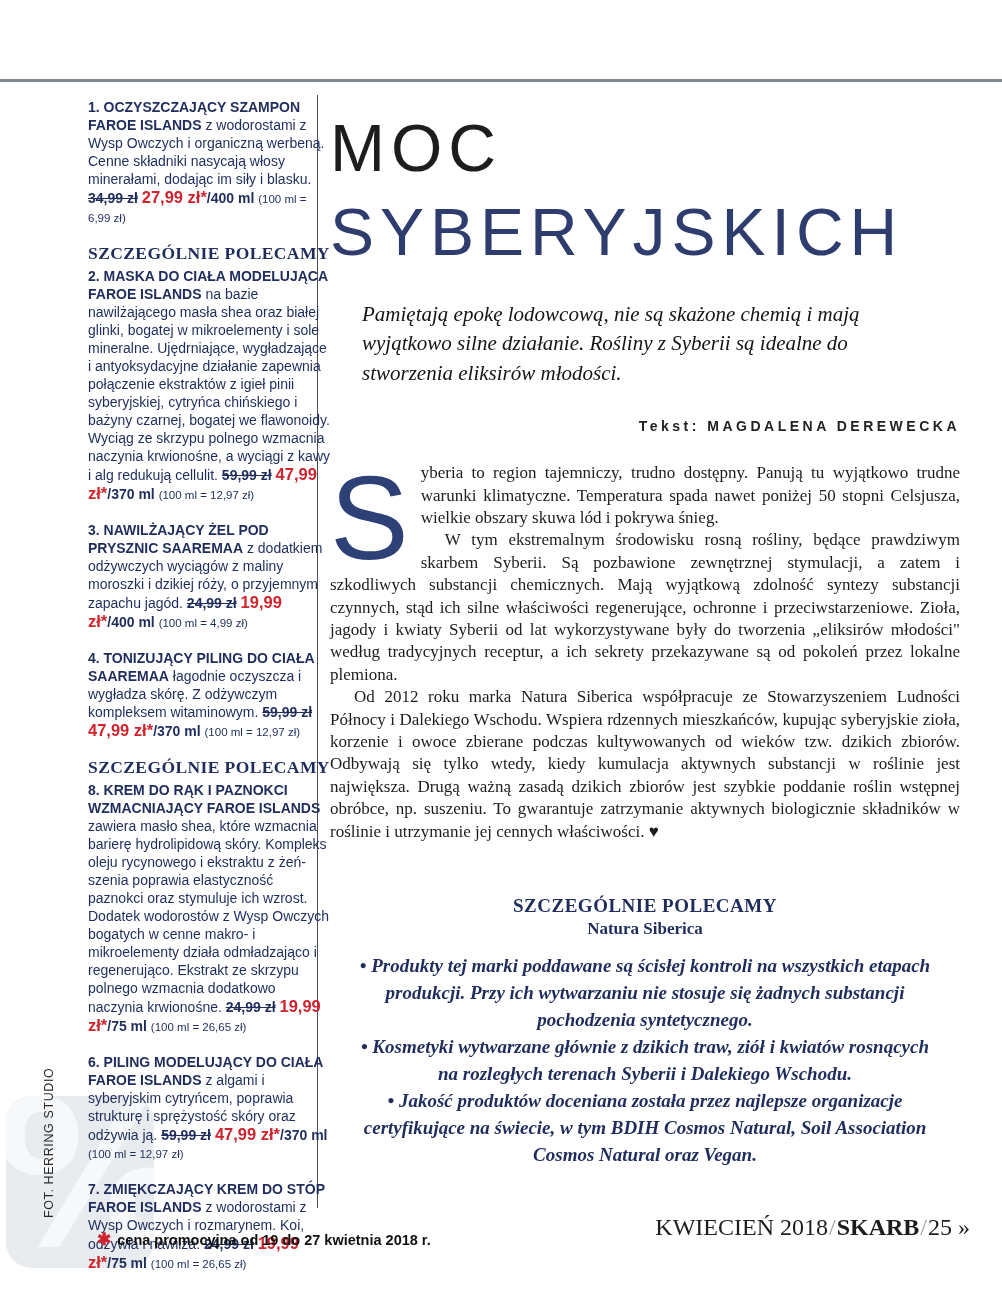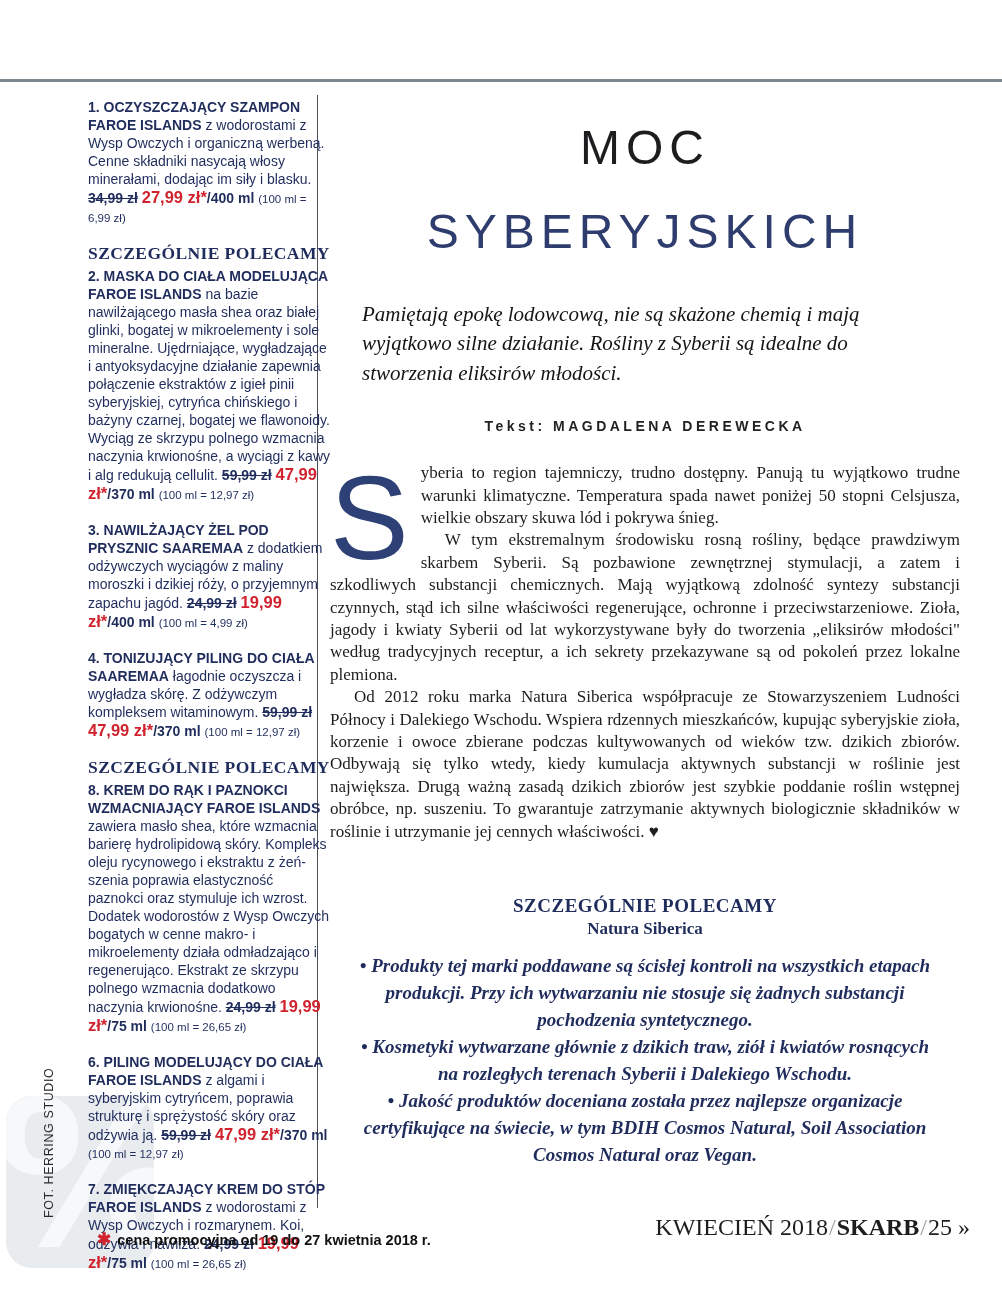"MOC" .title { font-size: 48px -> 66px; text-align: center -> left }
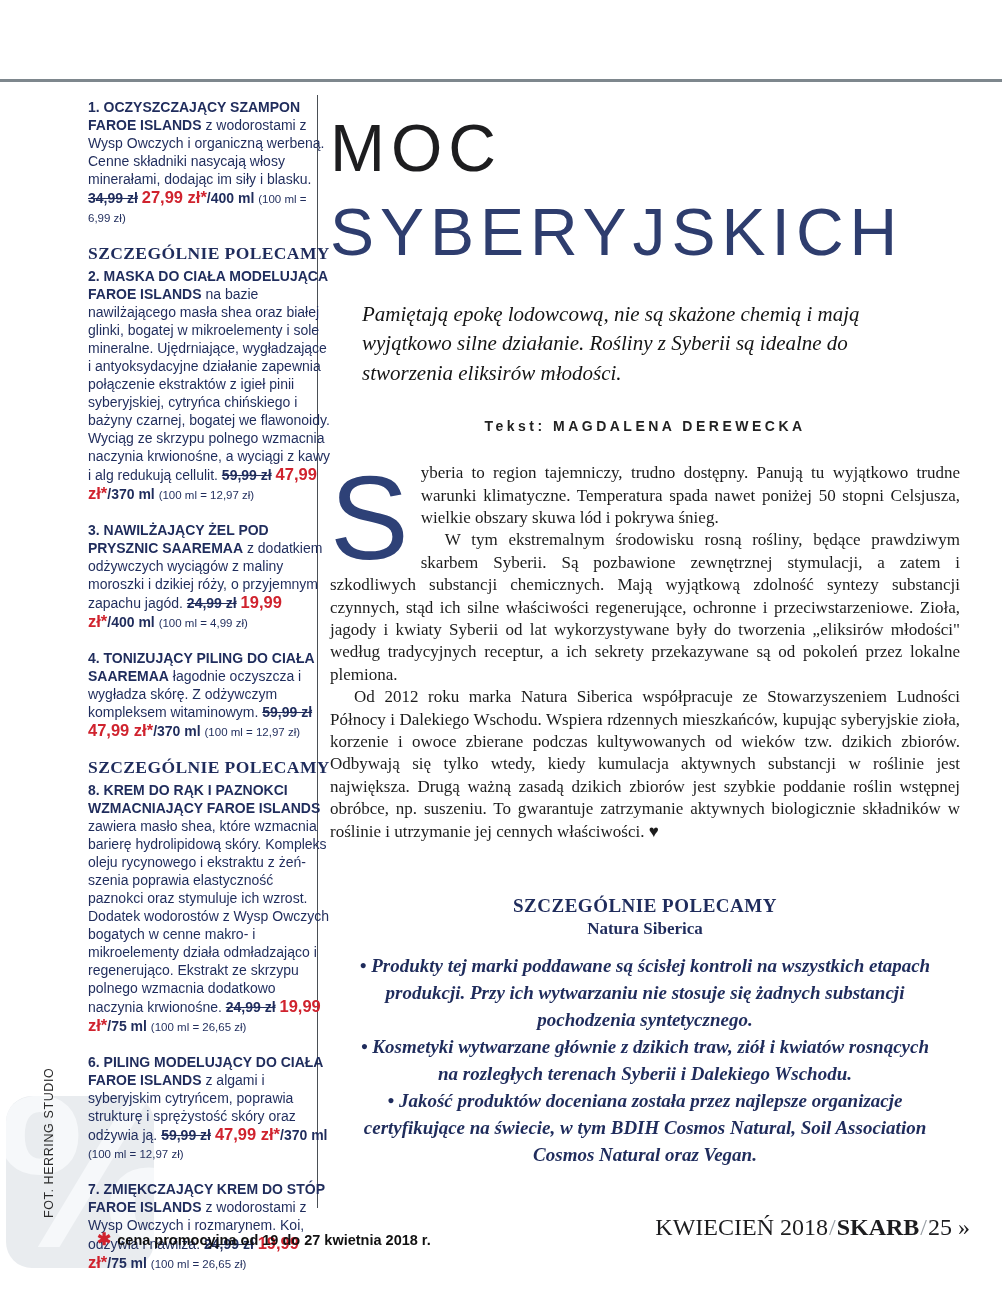"Tekst: MAGDALENA DEREWECKA" .byline { text-align: center -> right }
